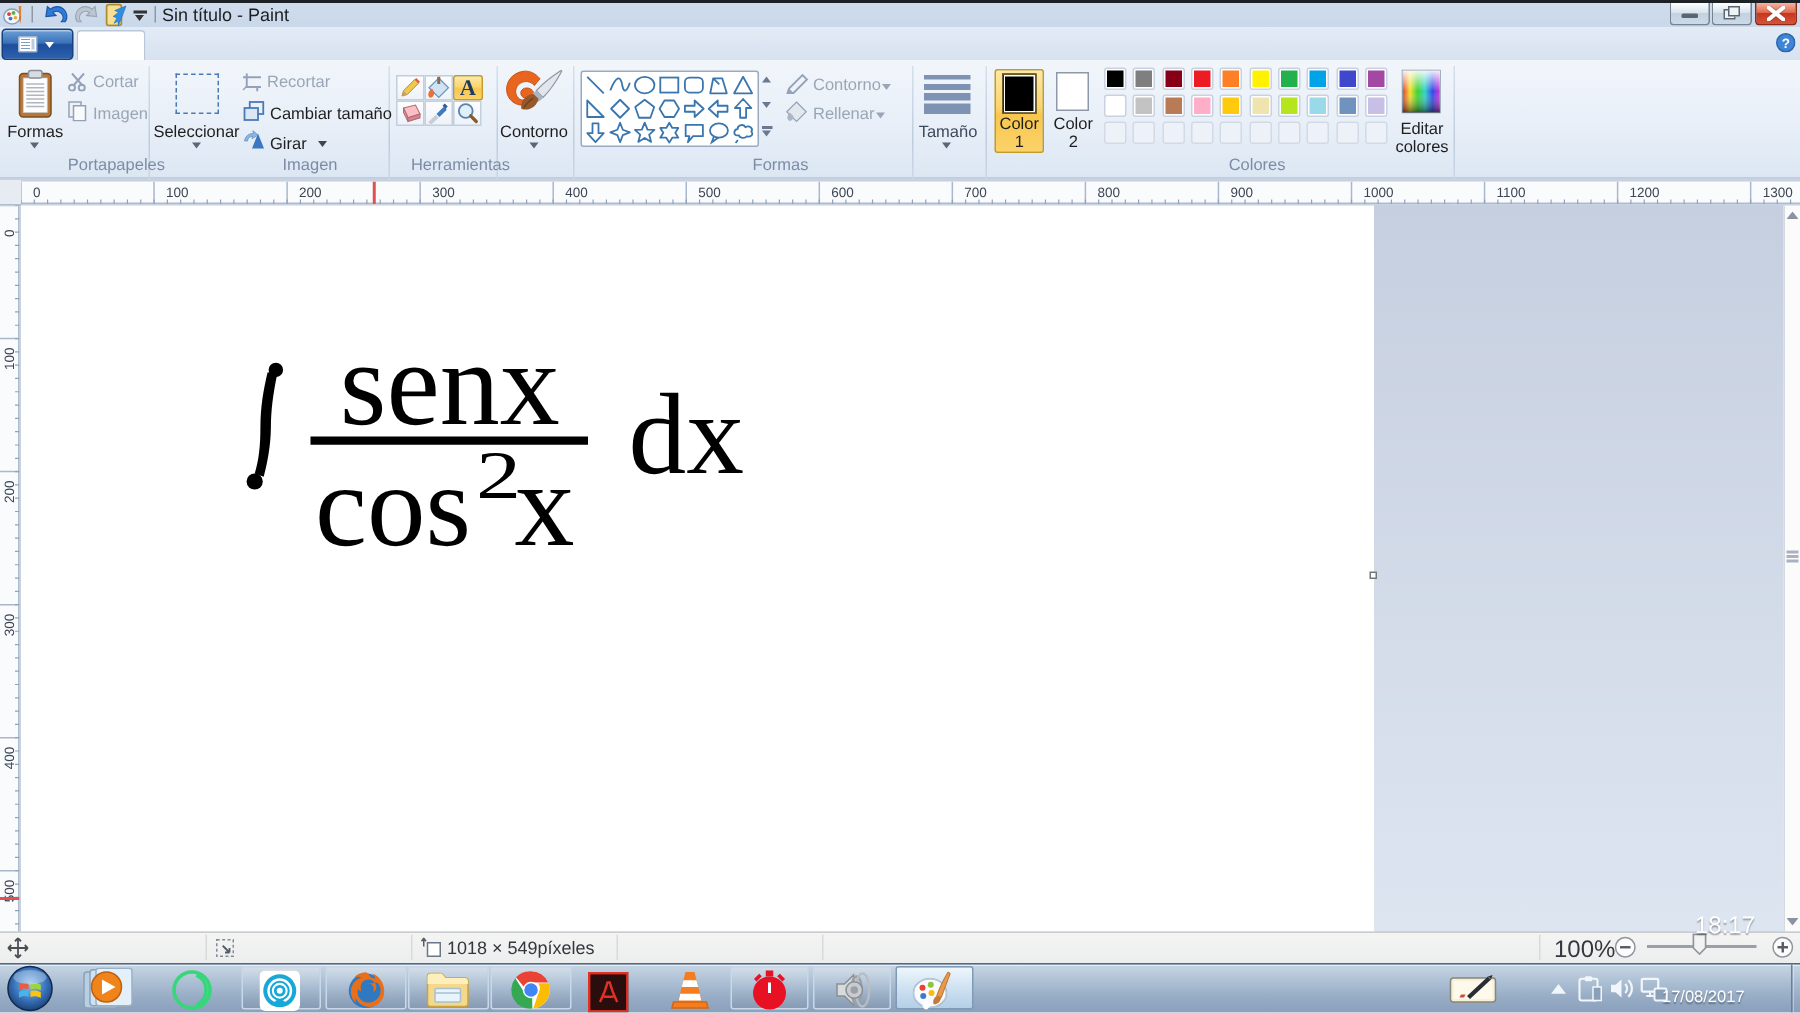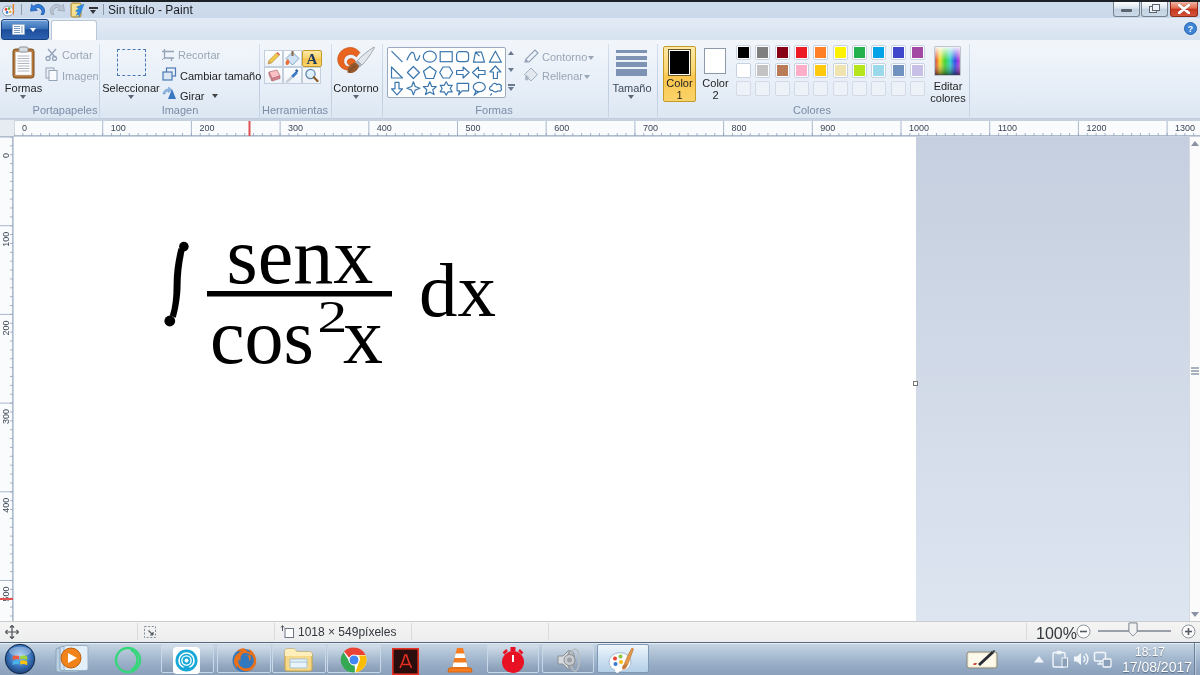"Portapapeles" .glabel { text-align: center -> right }
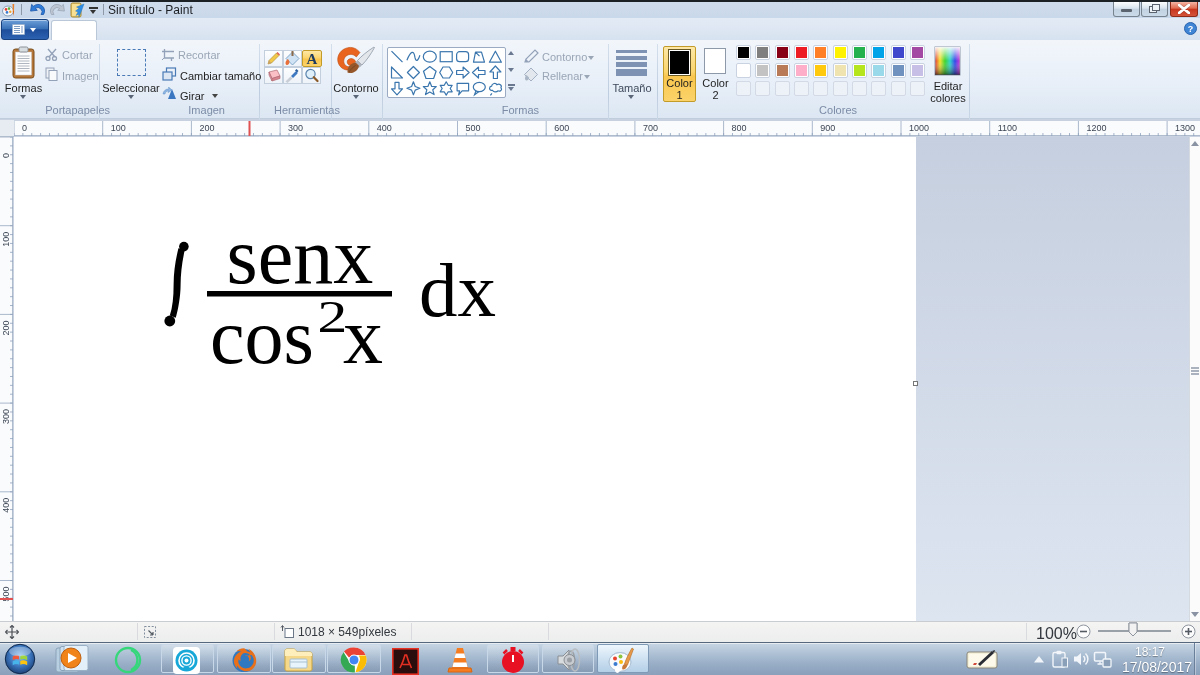"18:17" div.abs { font-size: 12px -> 16px; top: 645px -> 609px }
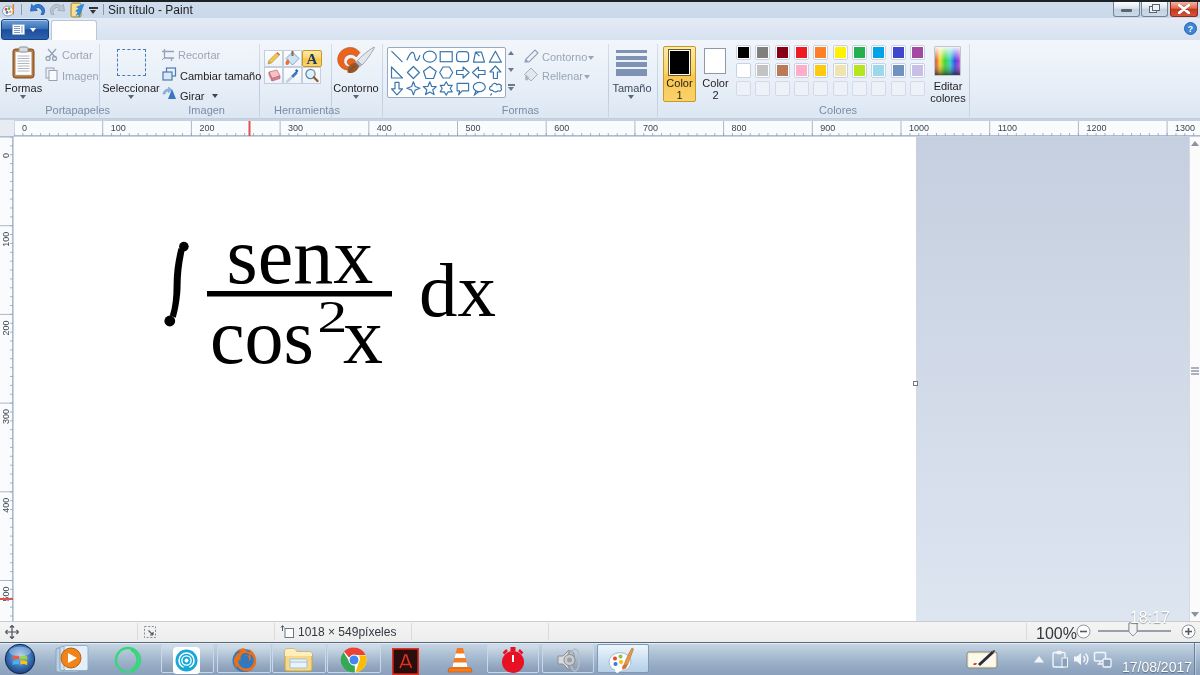"17/08/2017" div.abs { font-size: 14px -> 11px; text-align: right -> left }
